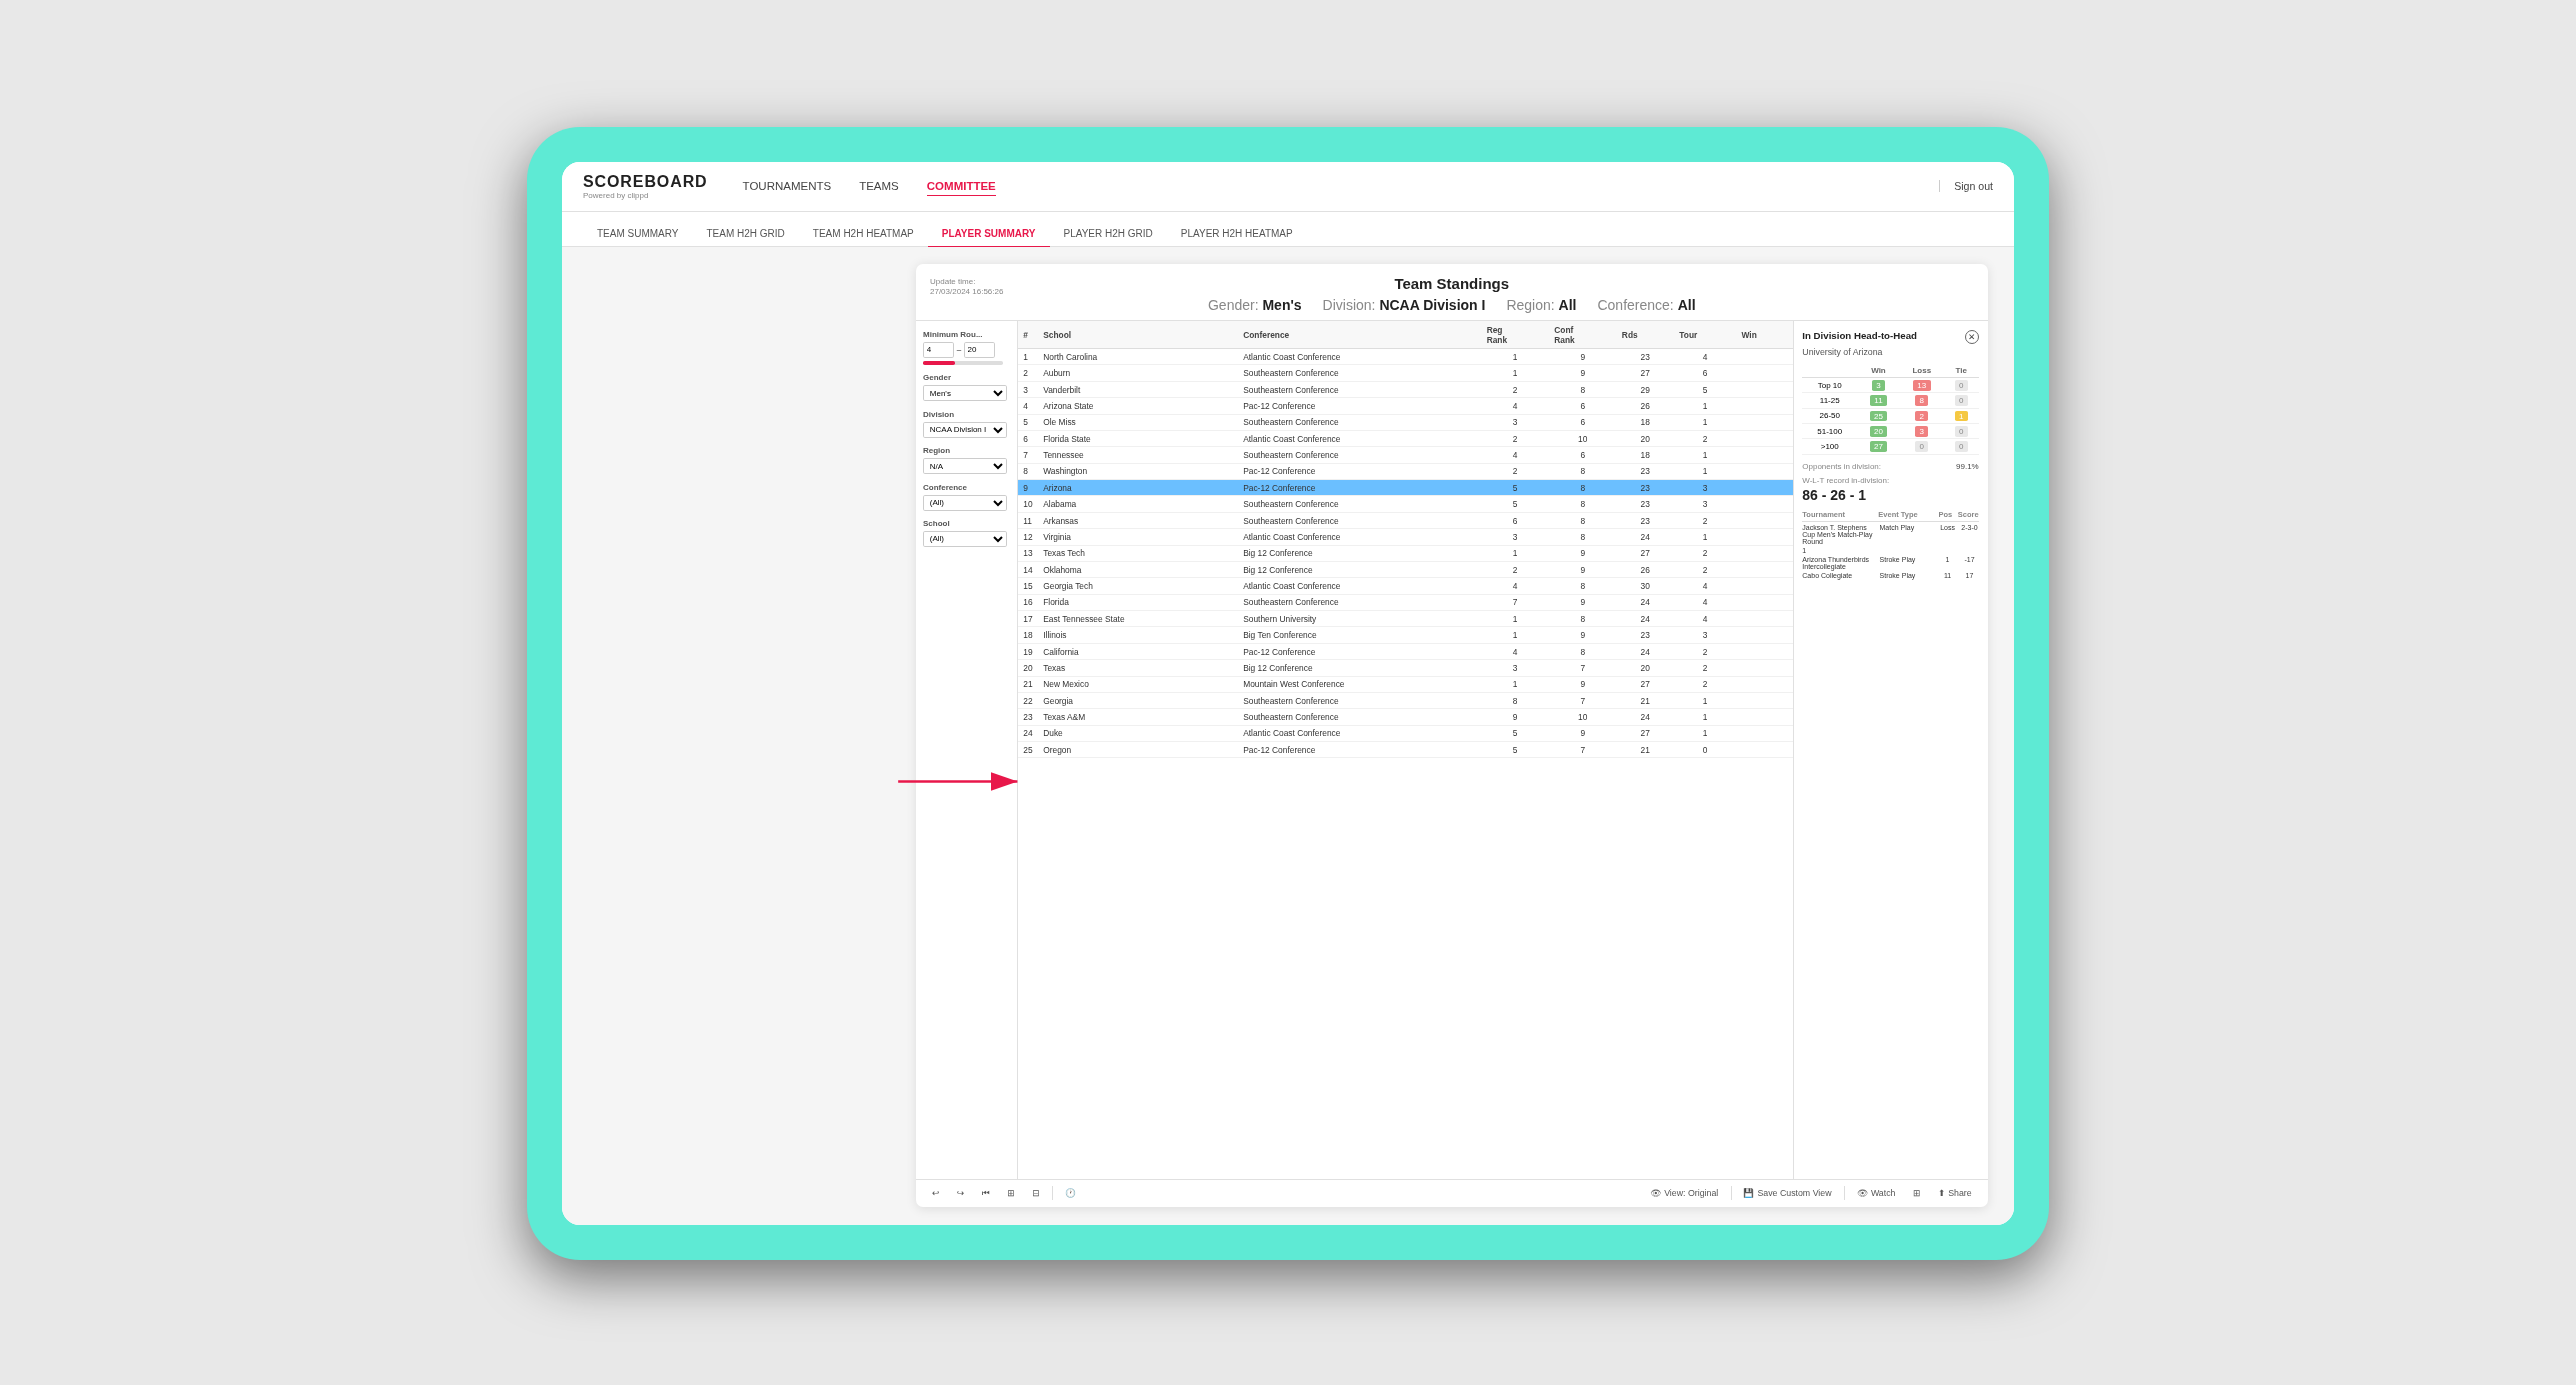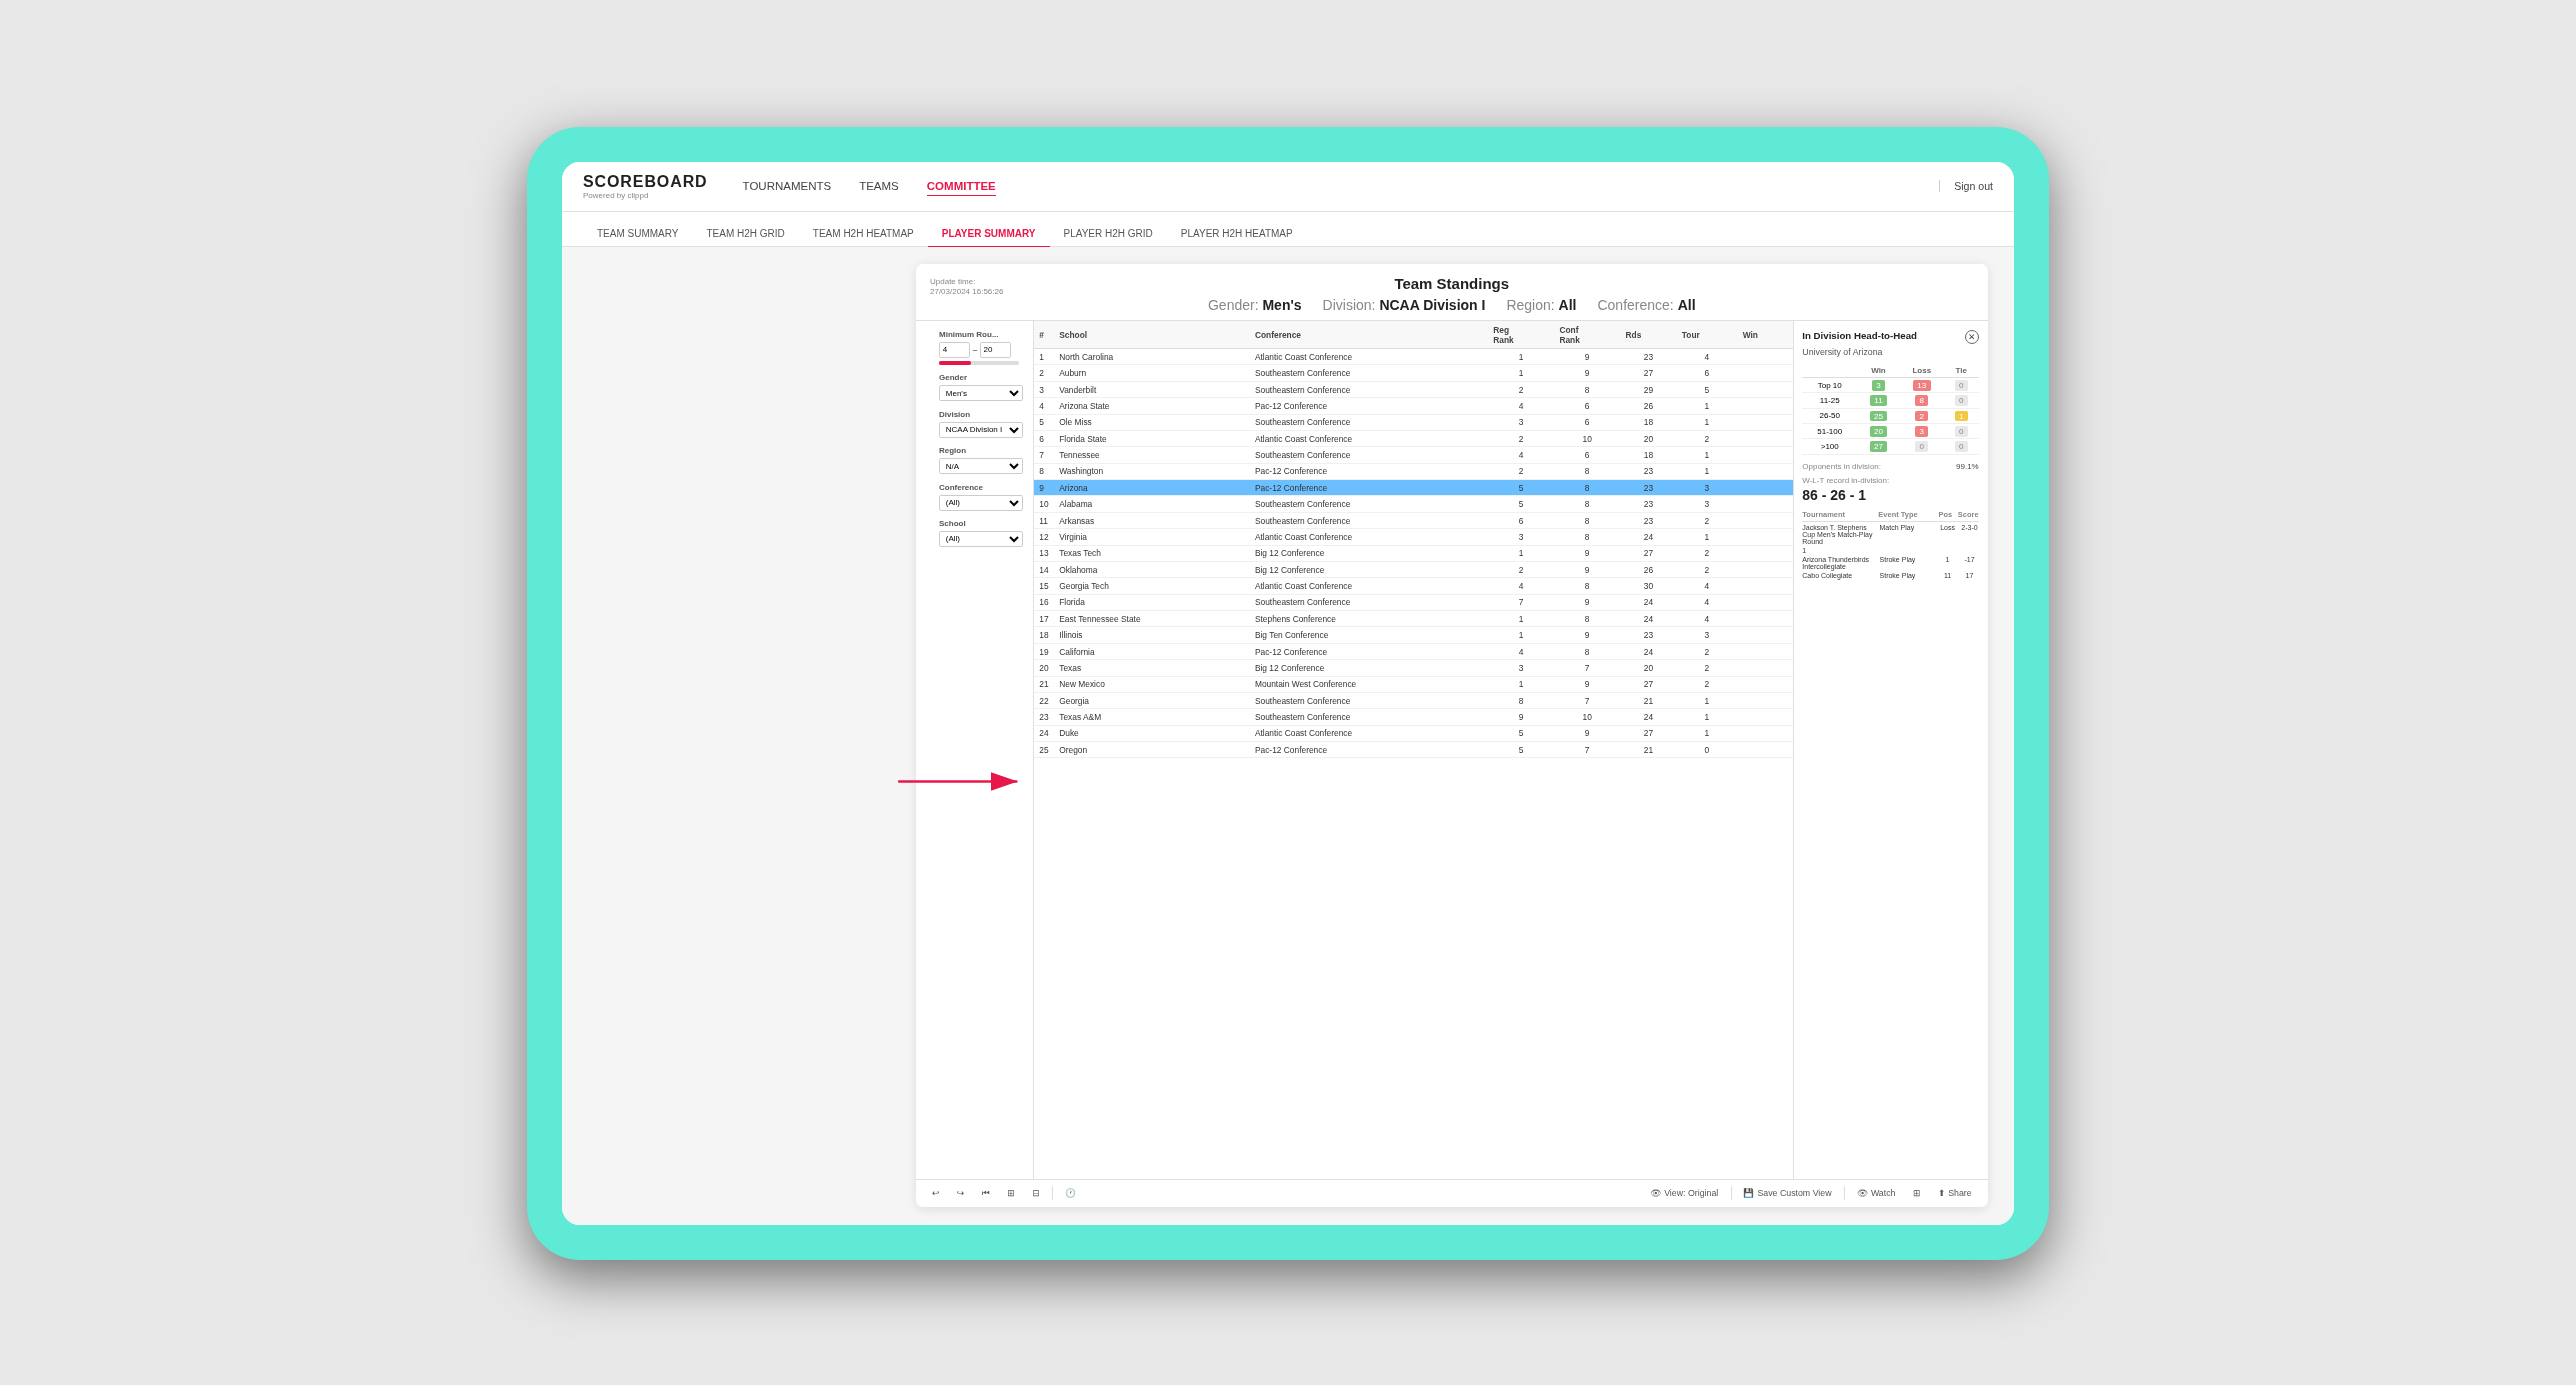"Minimum Rou..." .filters-sidebar { margin-left: 16px -> none }
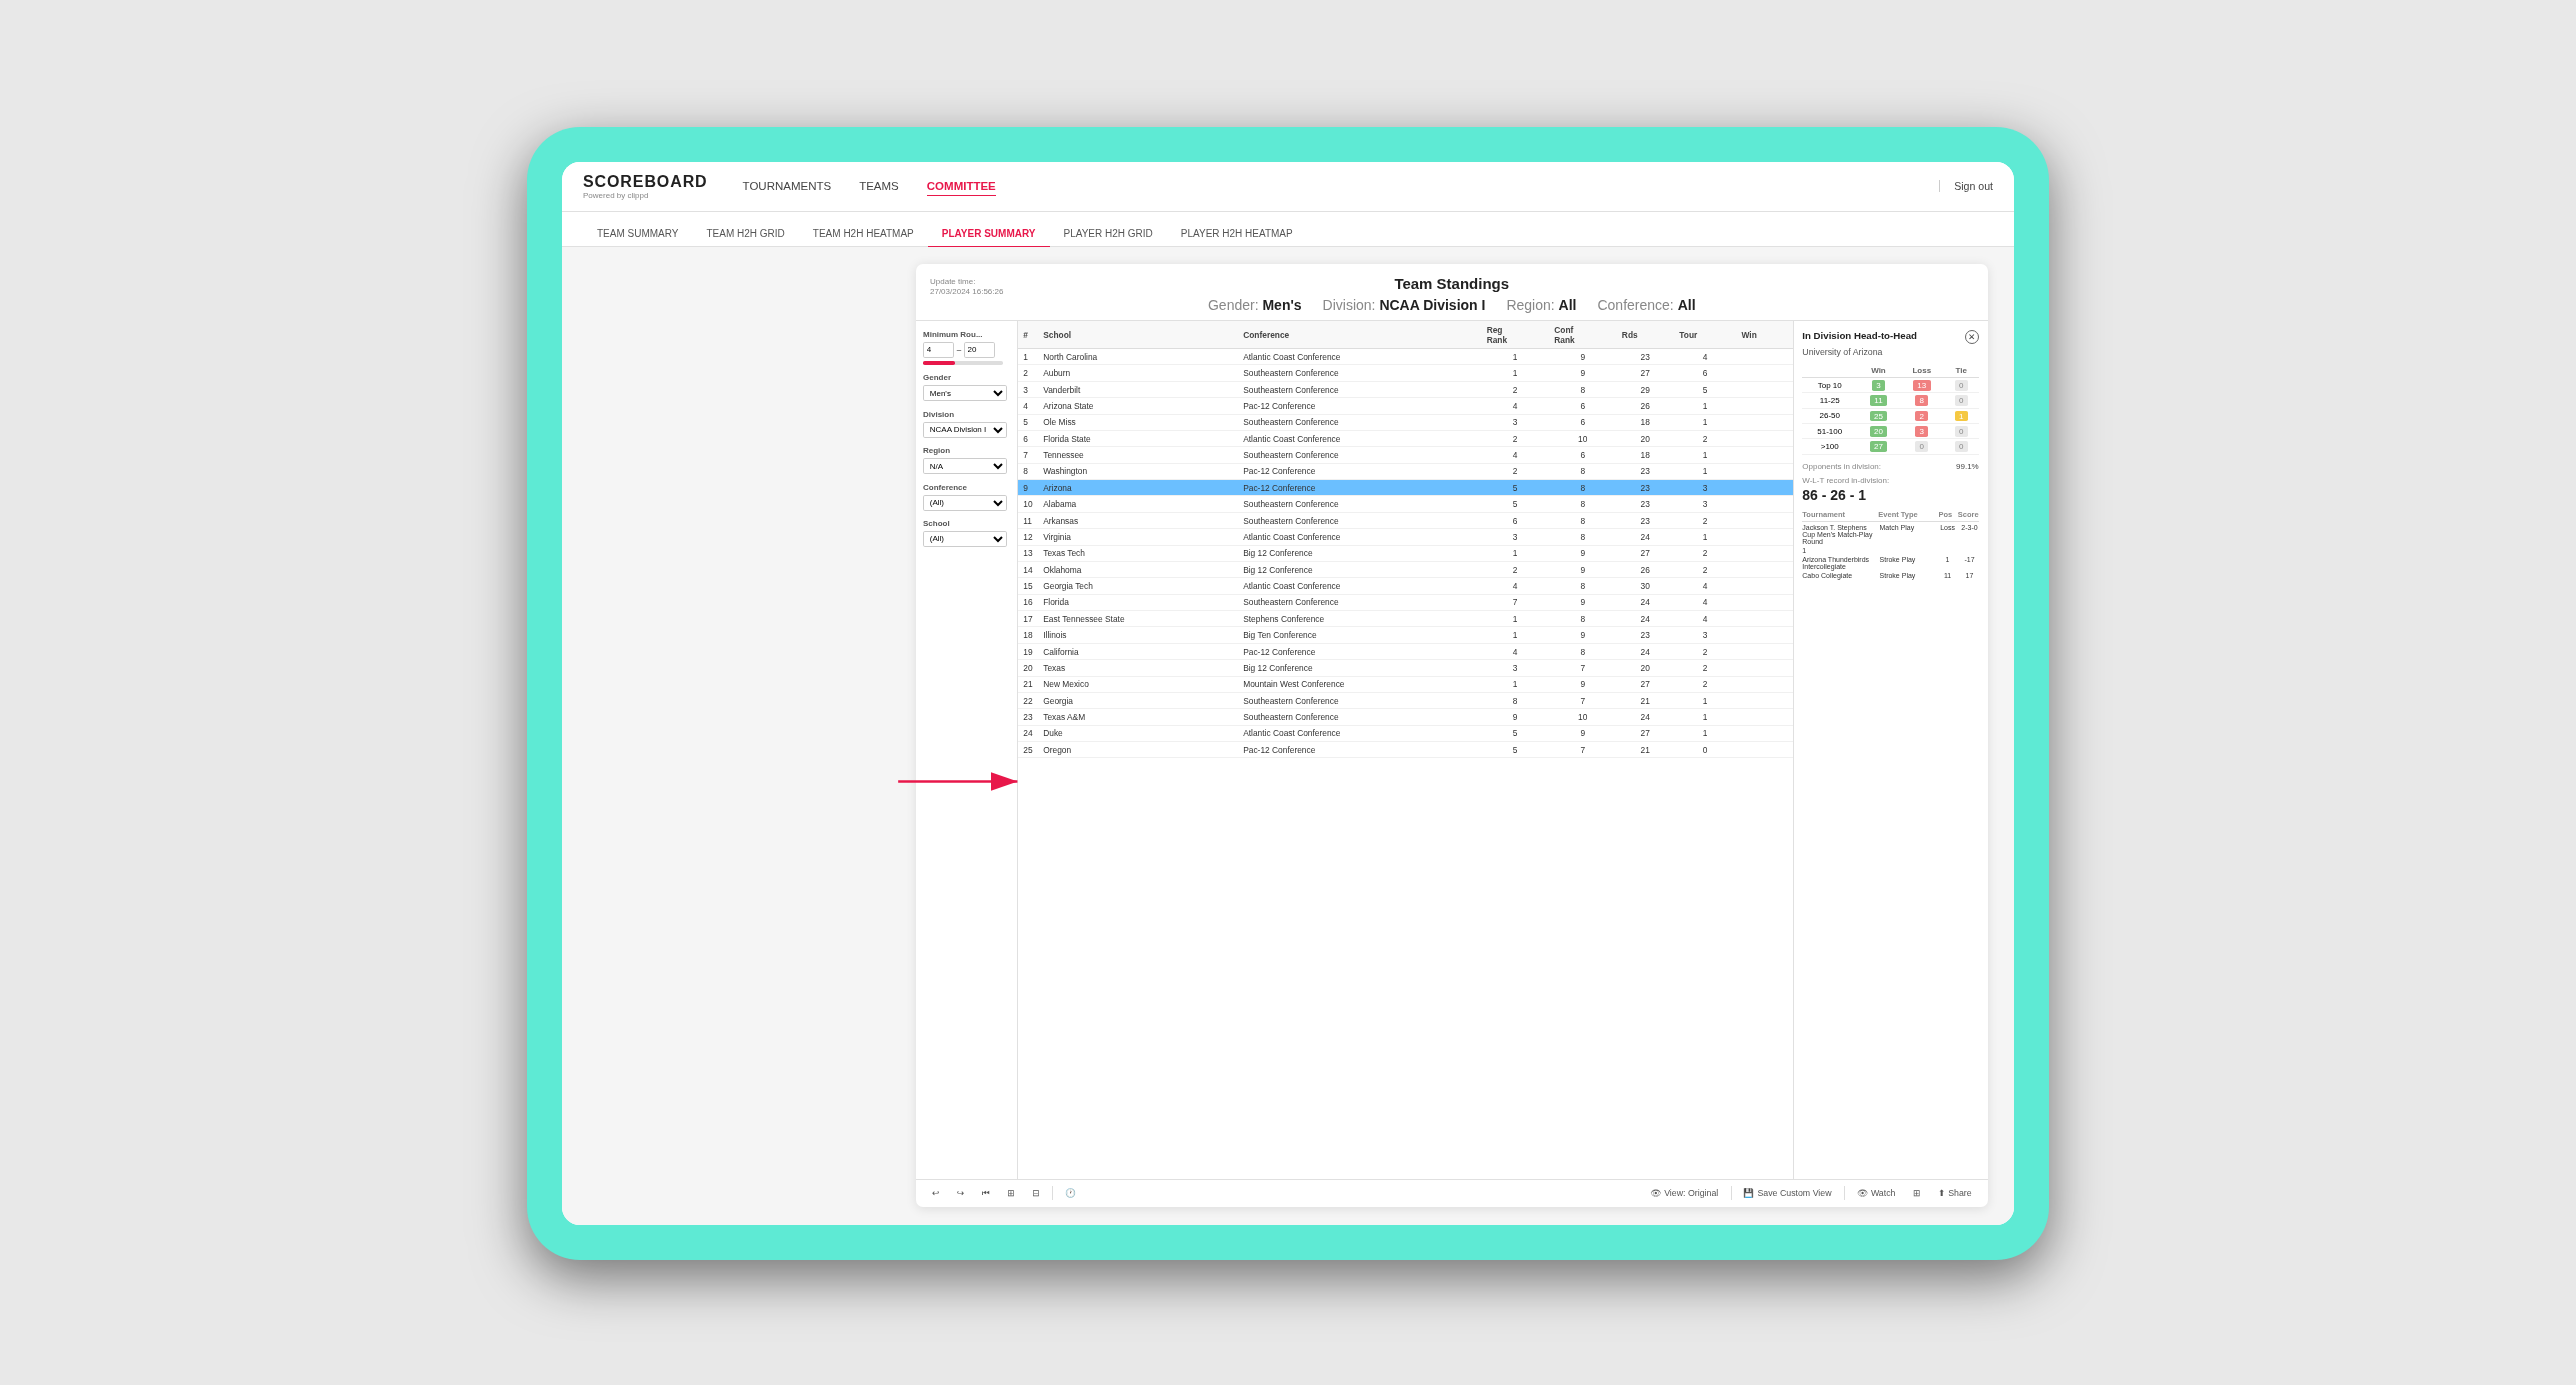"Stephens Conference" td { text: Stephens Conference -> Southern University }
